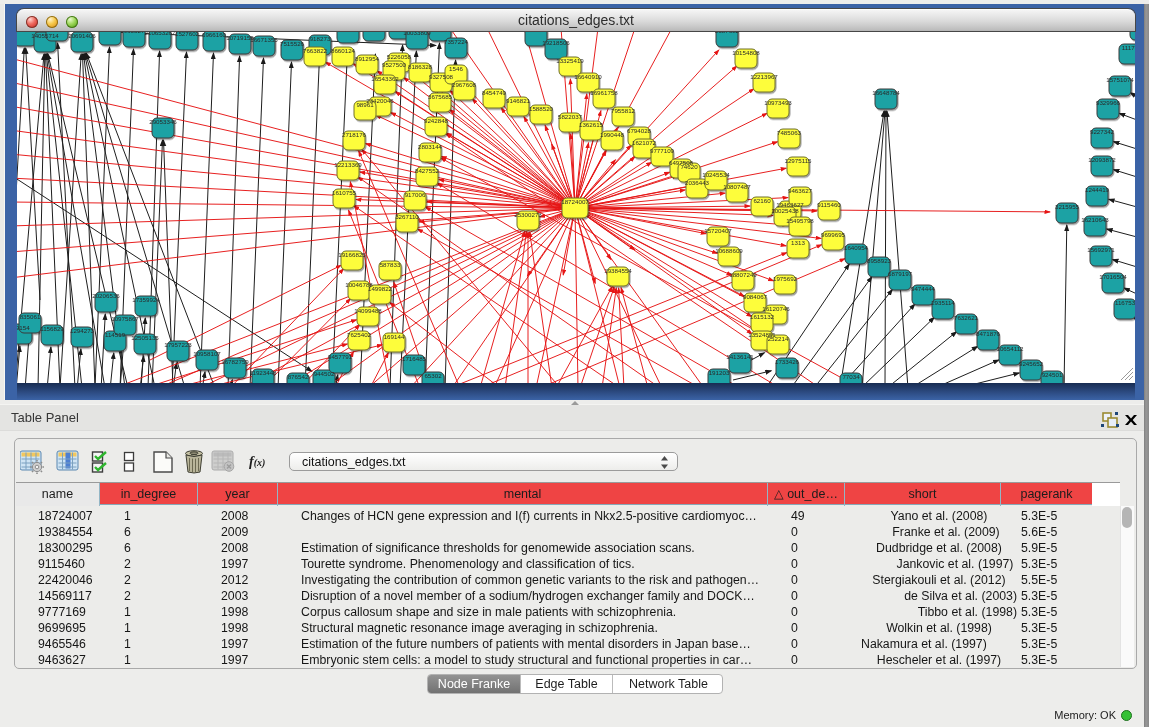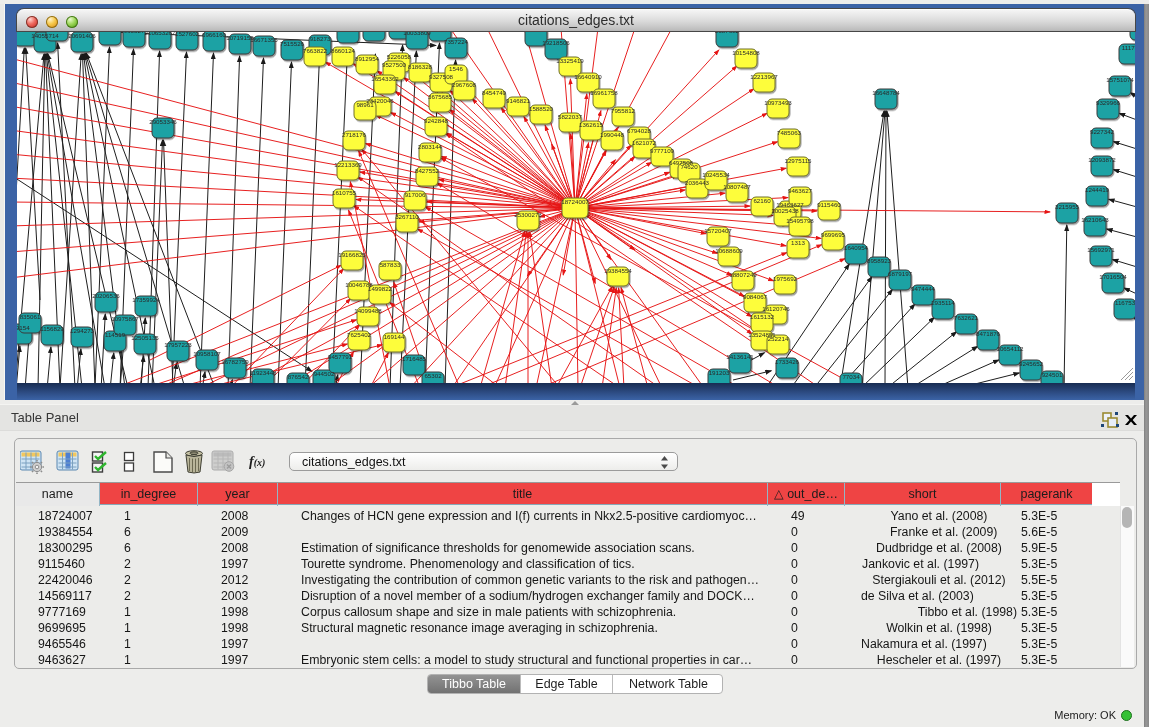"title" div.hcell { text: title -> mental }
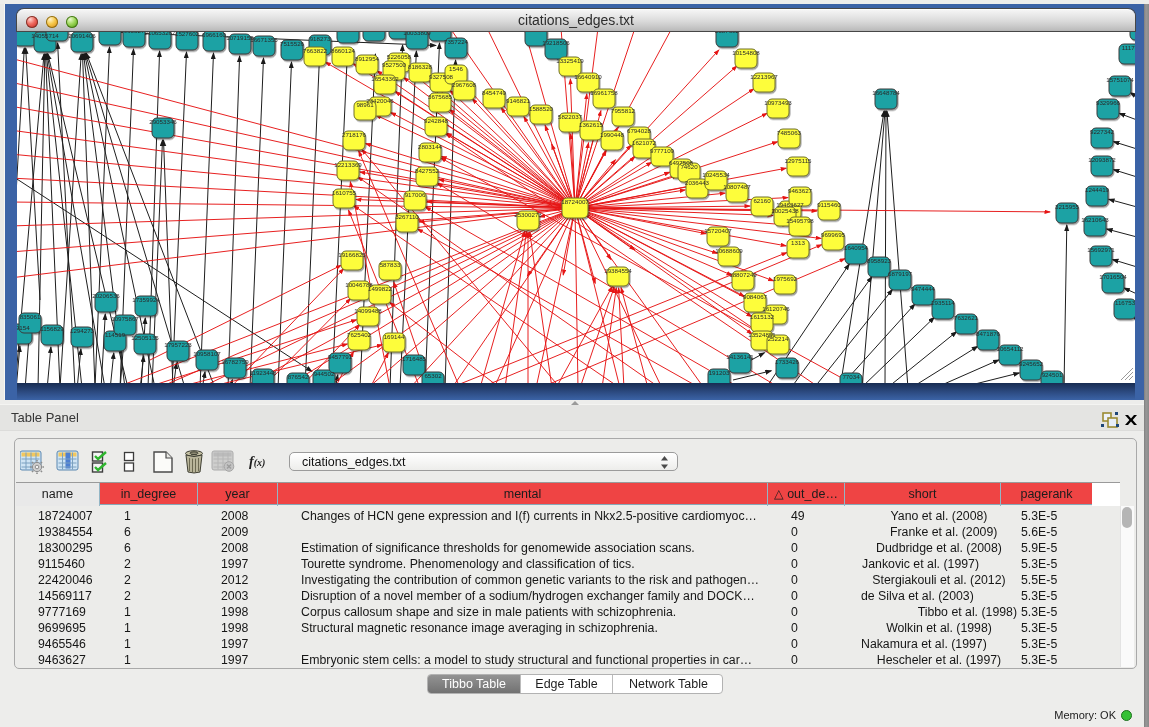"Franke et al. (2009)" span { left: 874px -> 852px; text-align: left -> center }
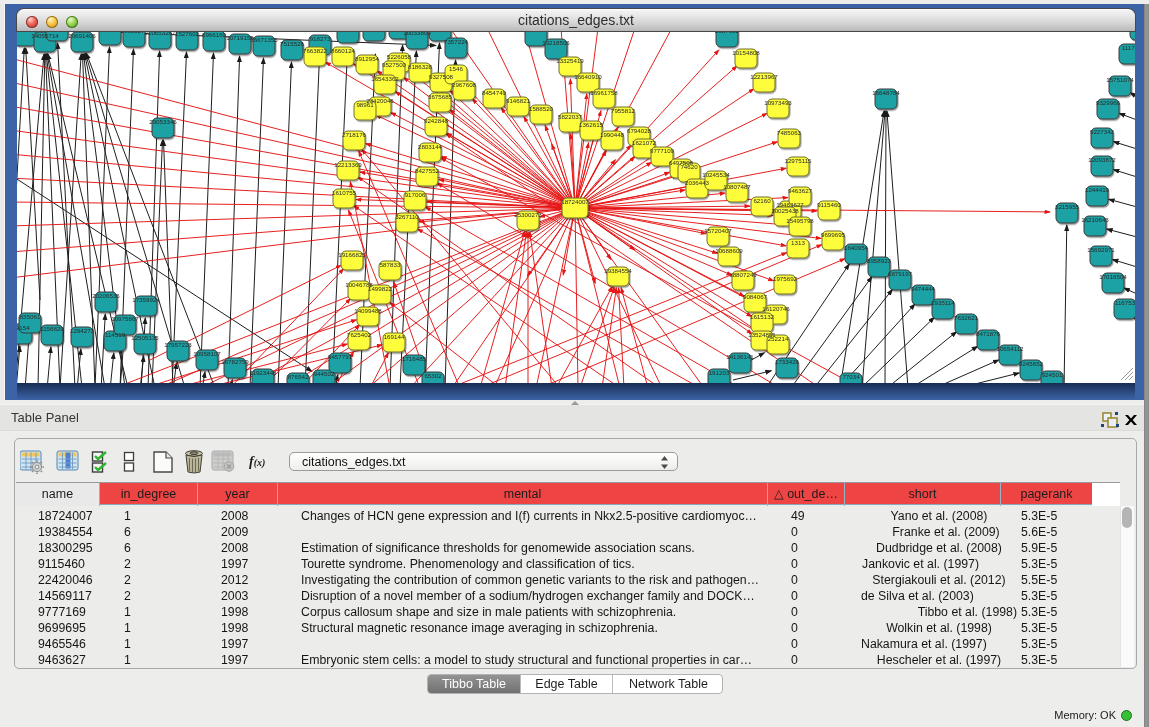"Jankovic et al. (1997)" span { left: 807px -> 861px; text-align: right -> center }
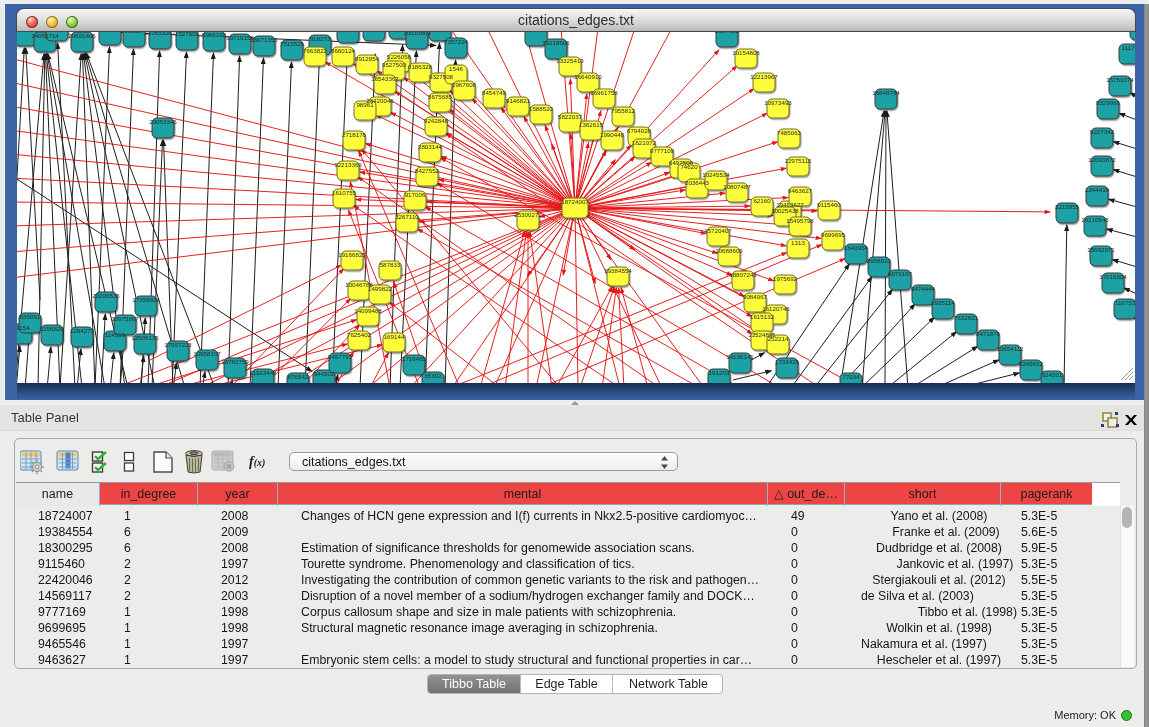"de Silva et al. (2003)" span { text-align: left -> right }
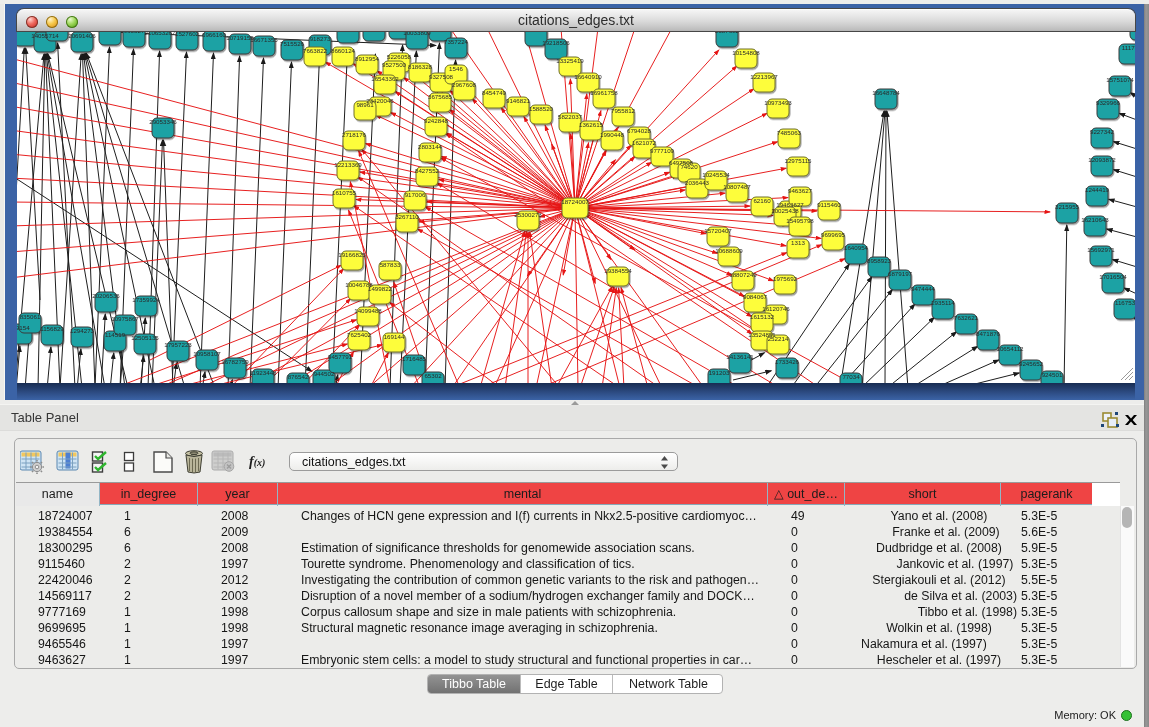"Estimation of the future numbers" span.ell { html: none -> <span>Estimation of the future numbers of patients with mental disorders in Japan base…</span> }
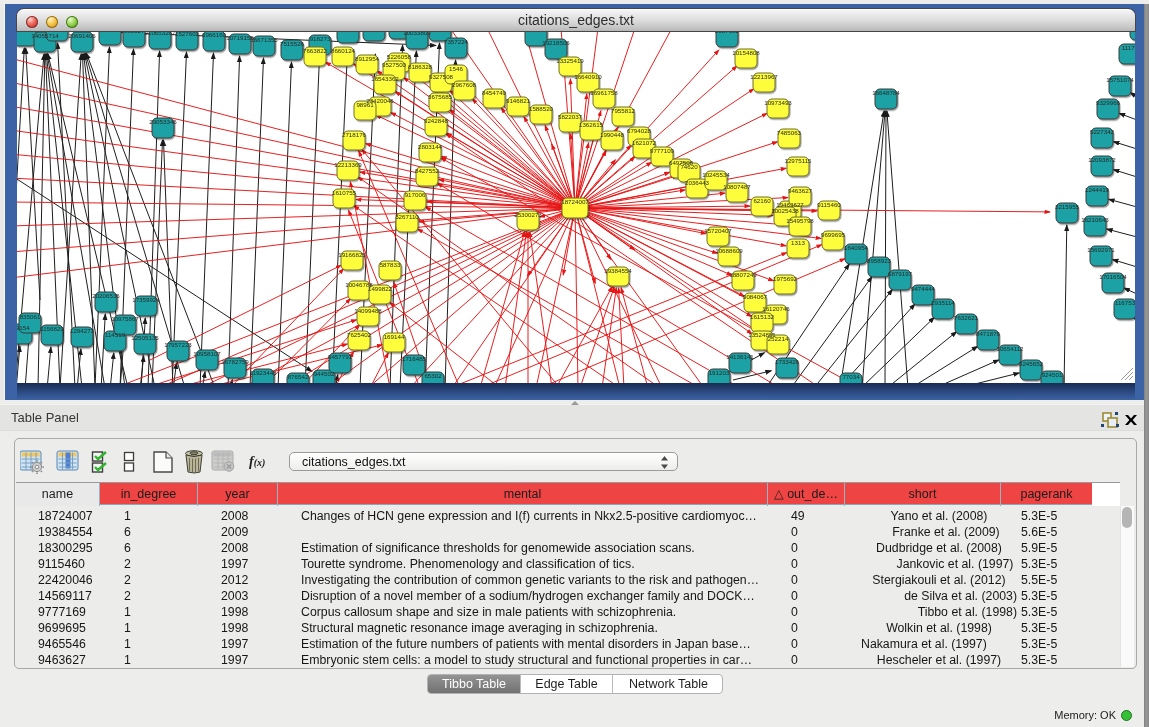"Tibbo Table" div.seg { text: Tibbo Table -> Node Franke }
